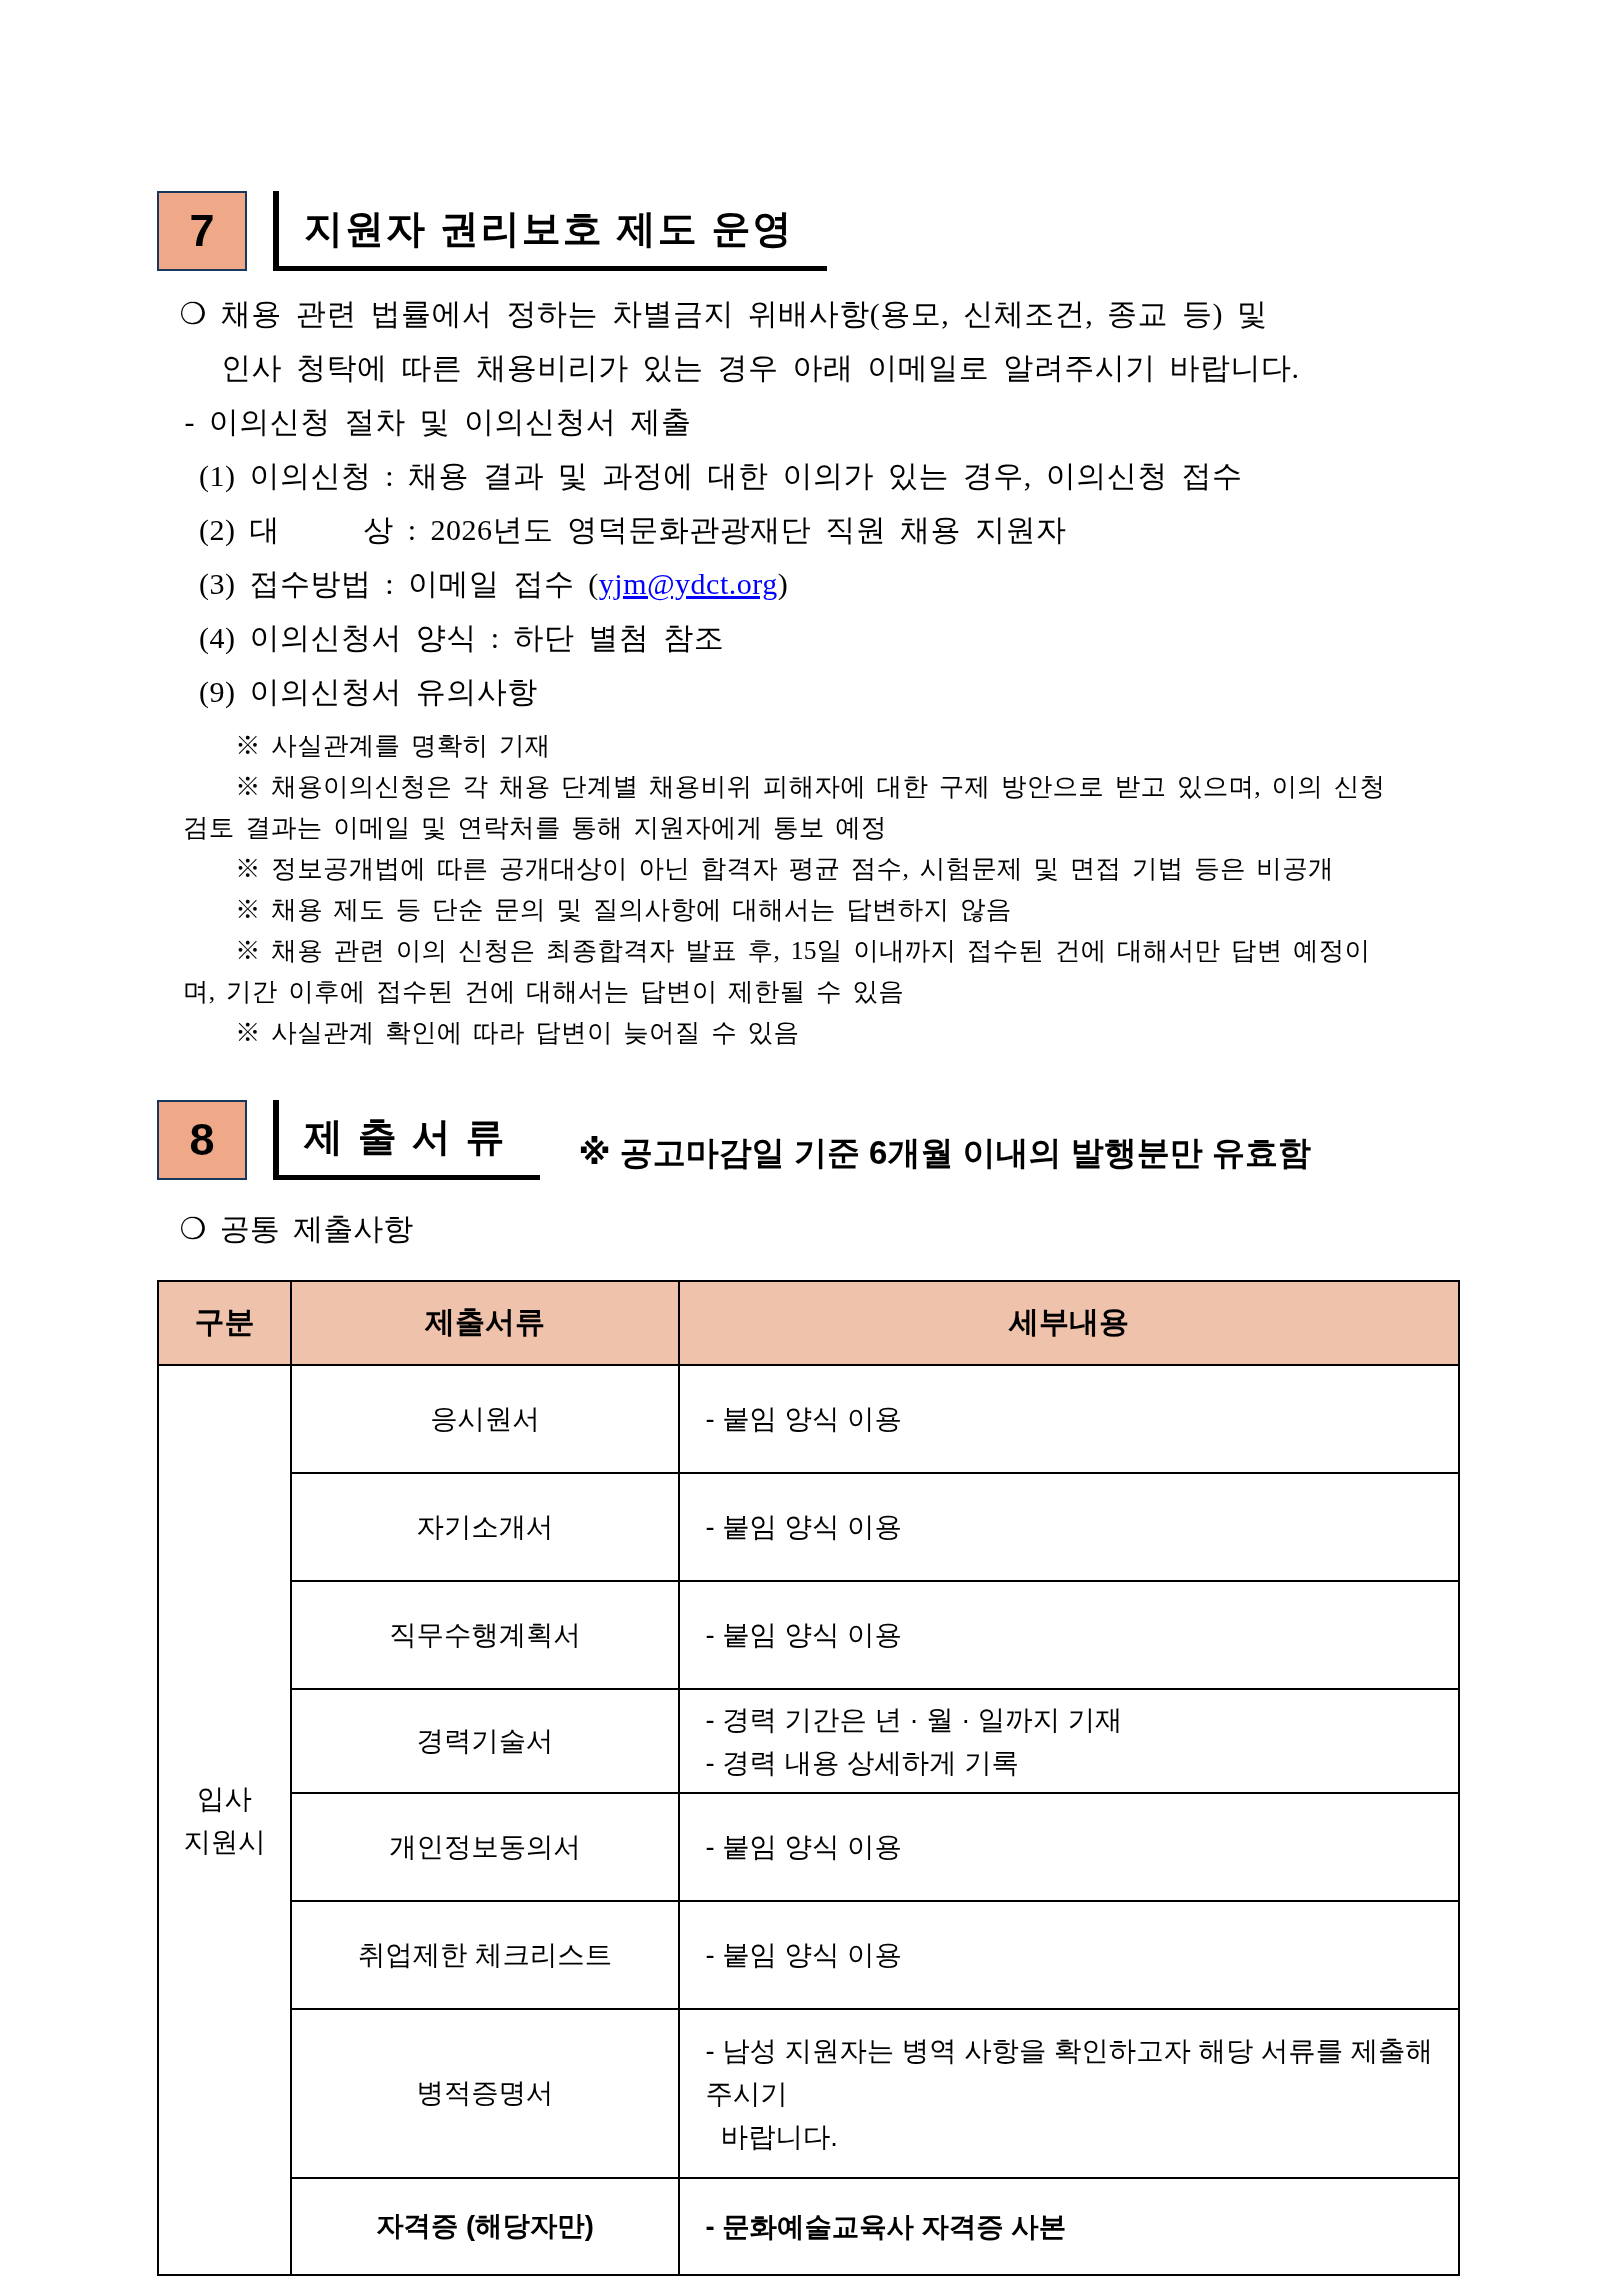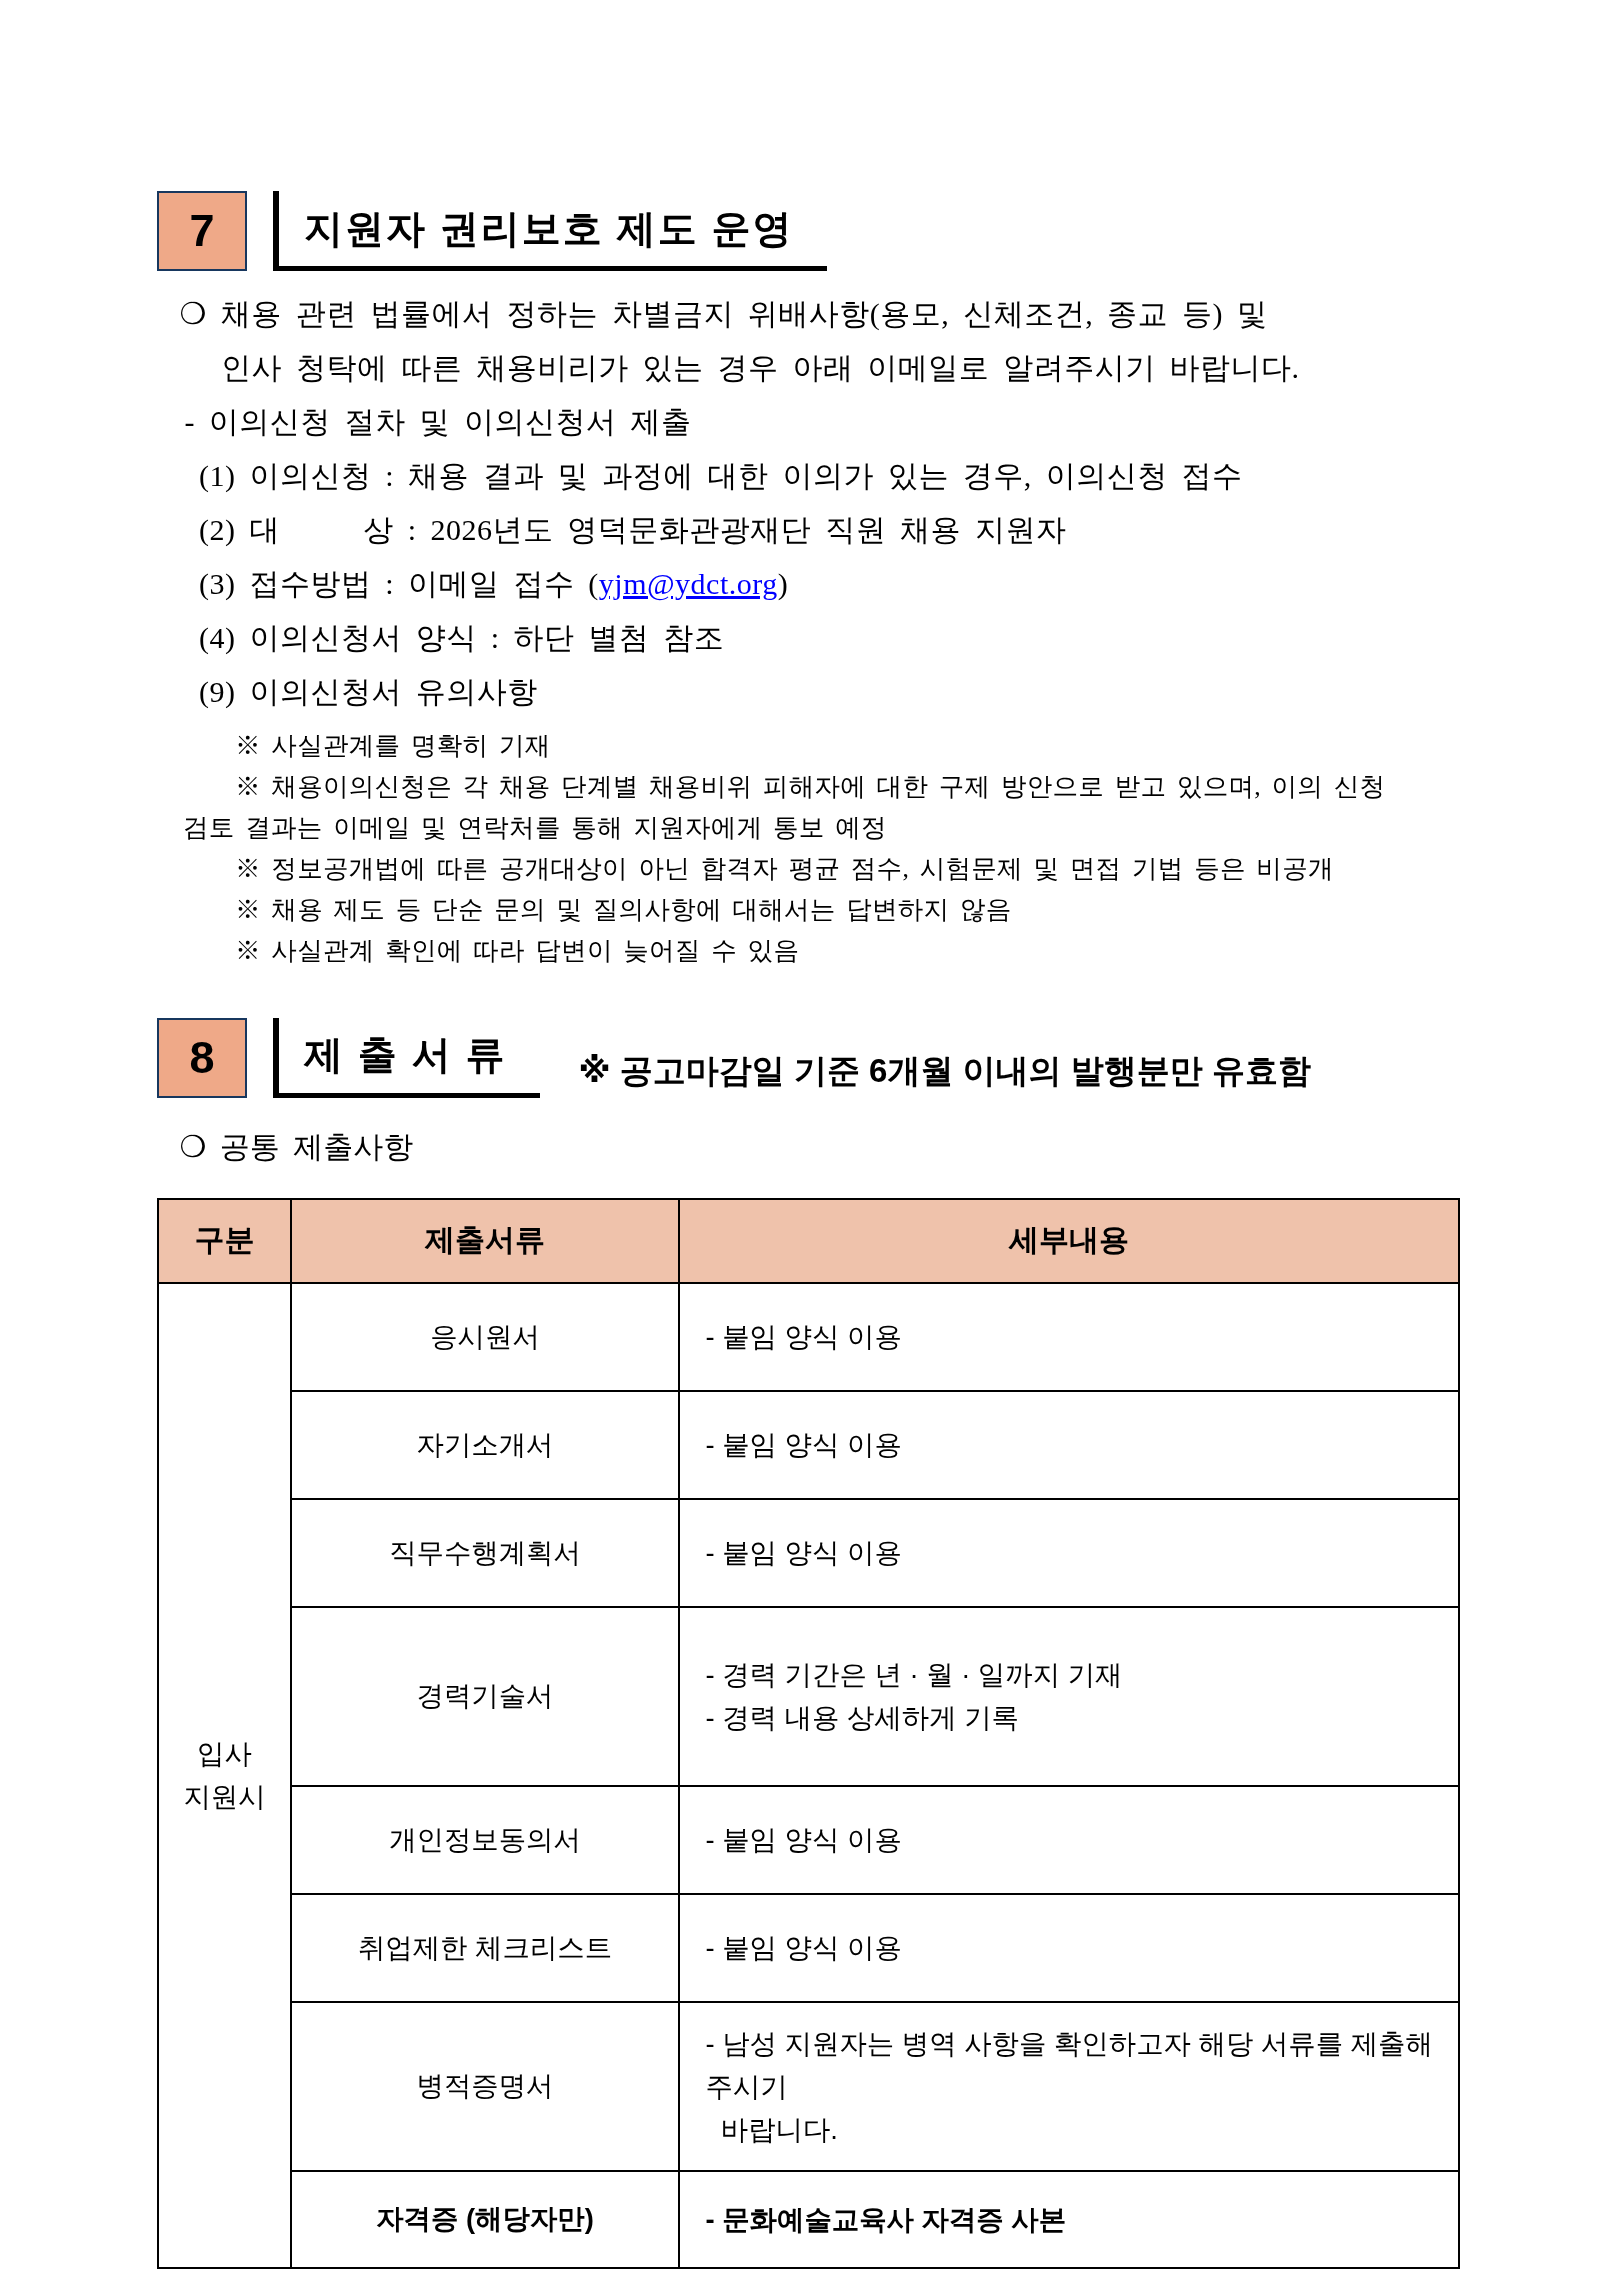"※ 채용 관련 이의 신청은" div.note { html: none -> <div>※ 채용 관련 이의 신청은 최종합격자 발표 후, 15일 이내까지 접수된 건에 대해서만 답변 예정이 며, 기간 이후에 접수된 건에 대해서는 답변이 제한될 수 있음</div> }
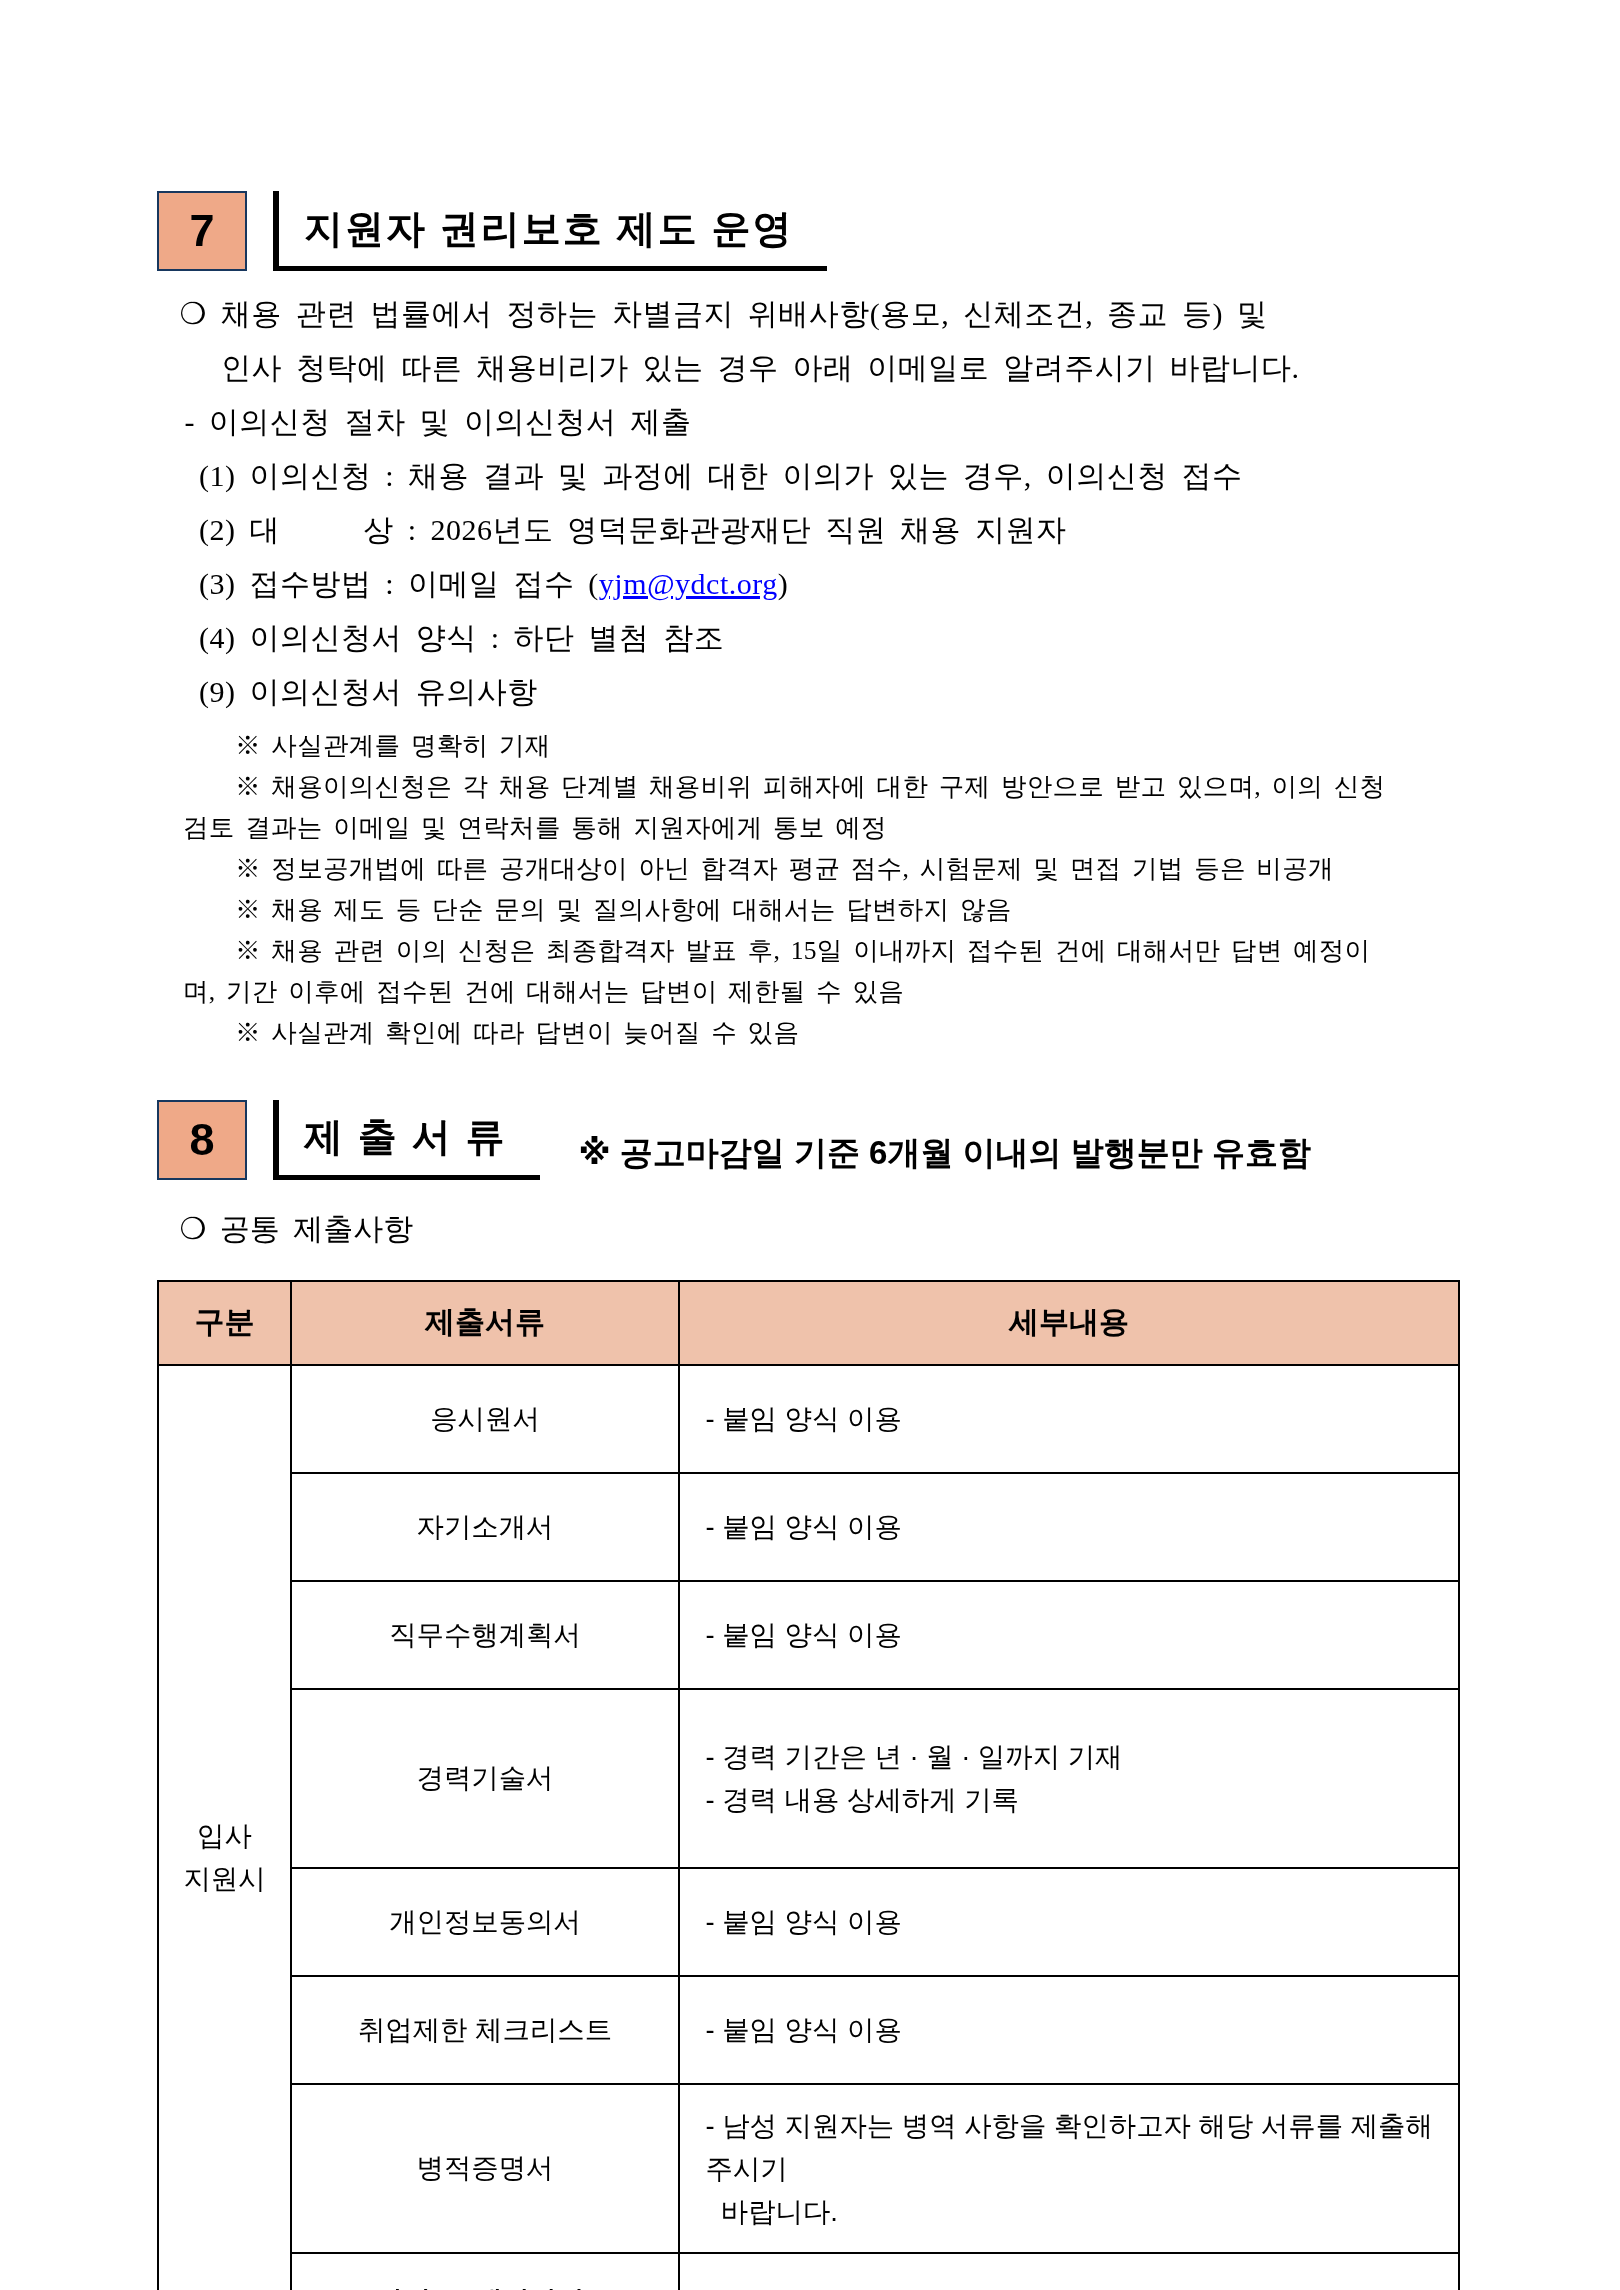"경력기술서" tr.row-tall td.doc-cell { height: 179px -> 104px }
